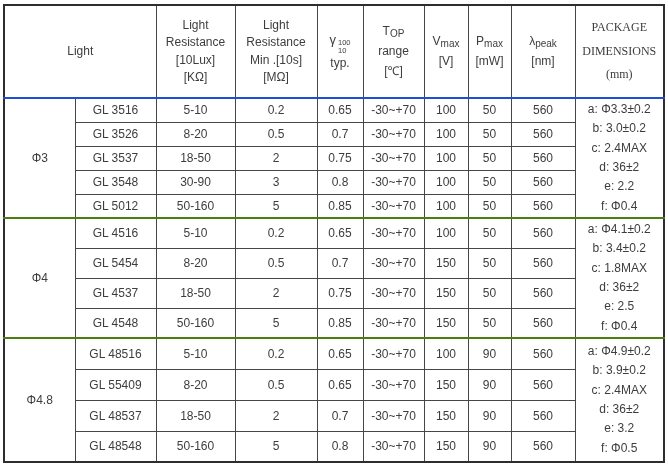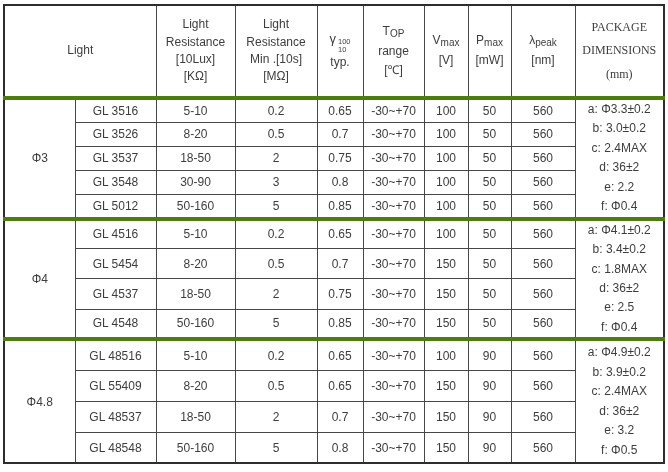"GL 3516" tr.group-start td { border-top: 4px solid #4d7c0f -> 2px solid #4d7c0f }
